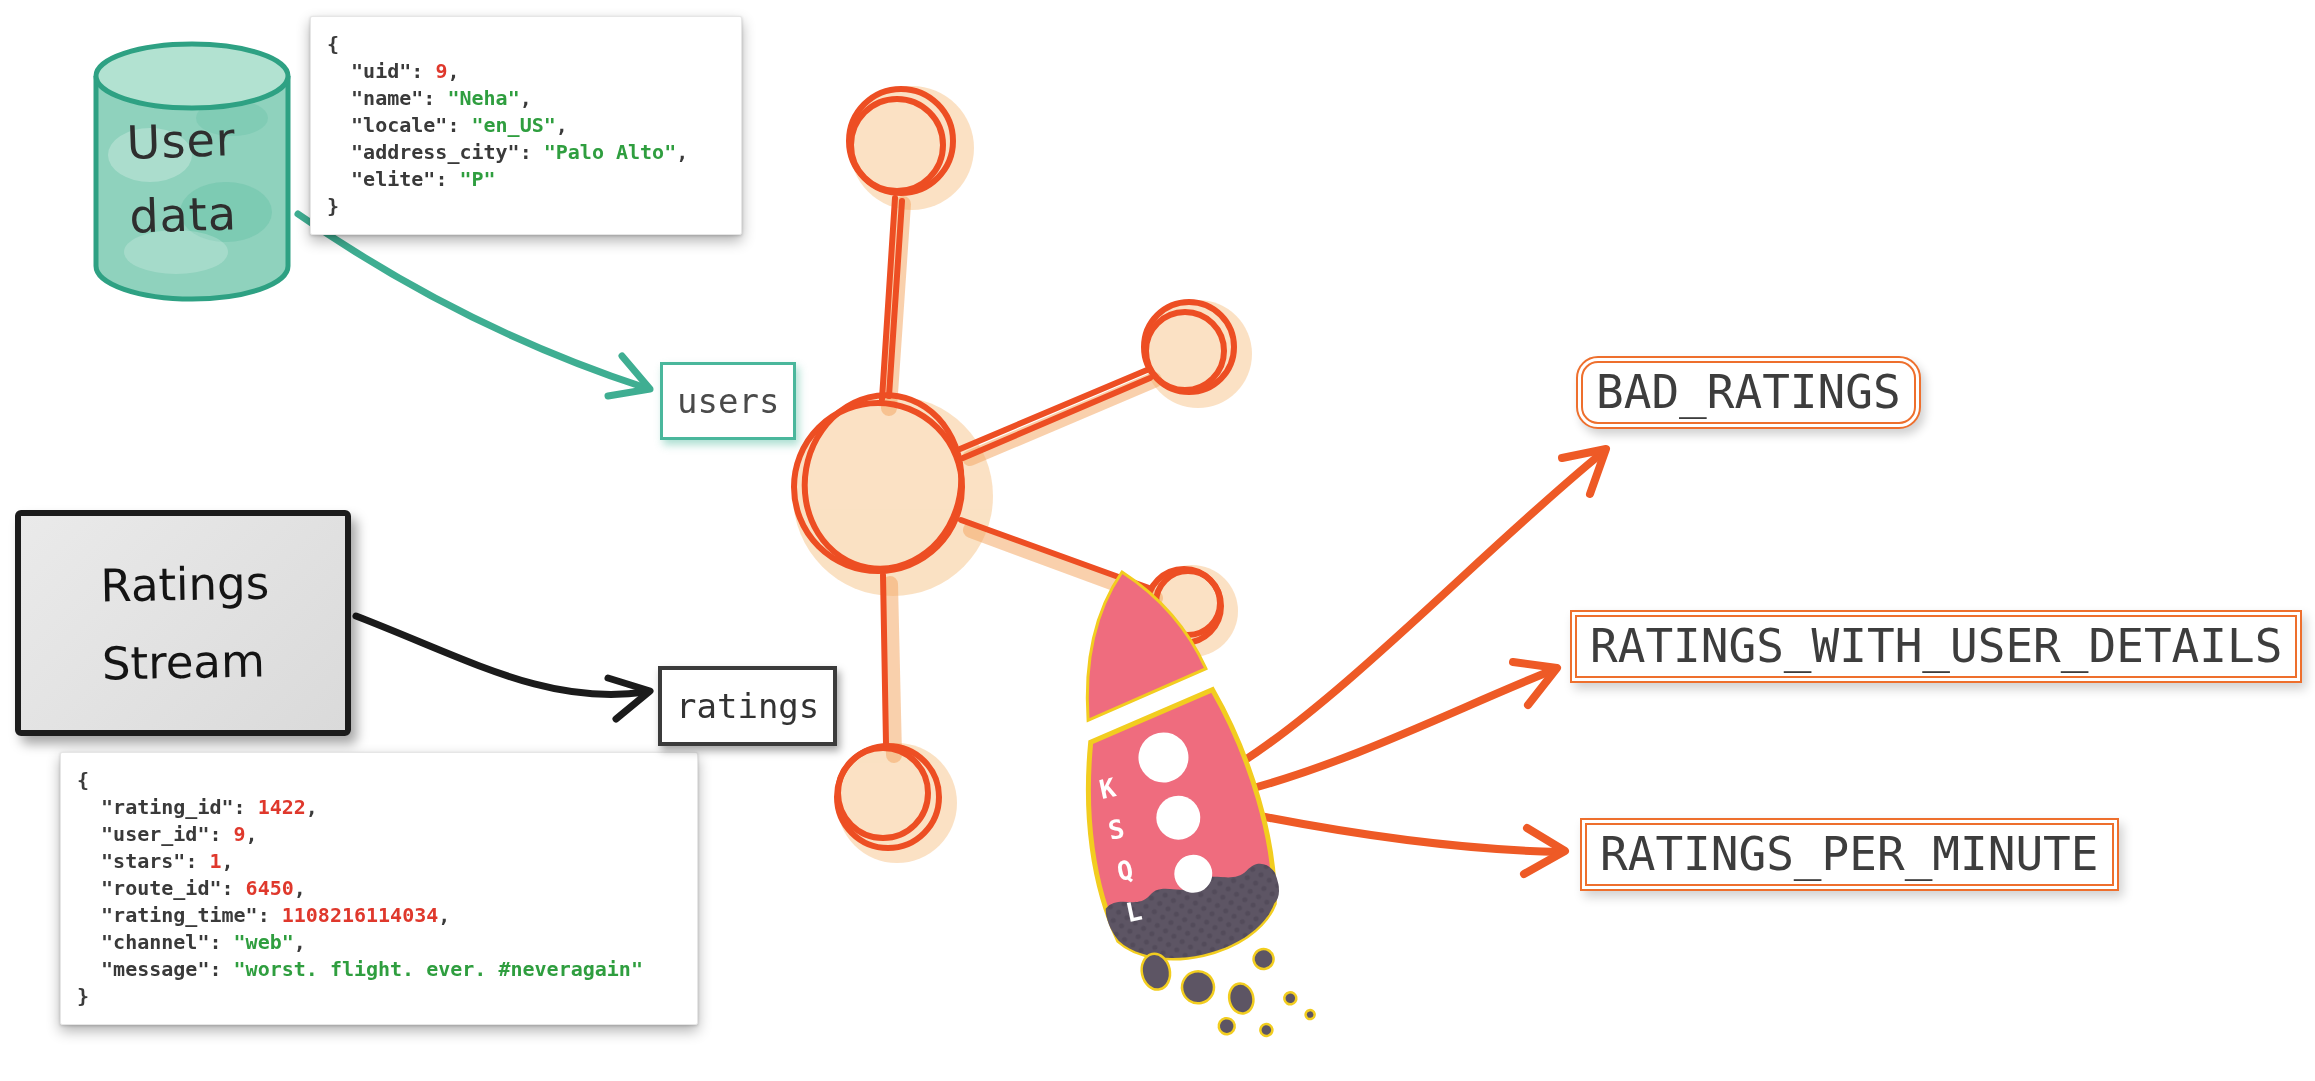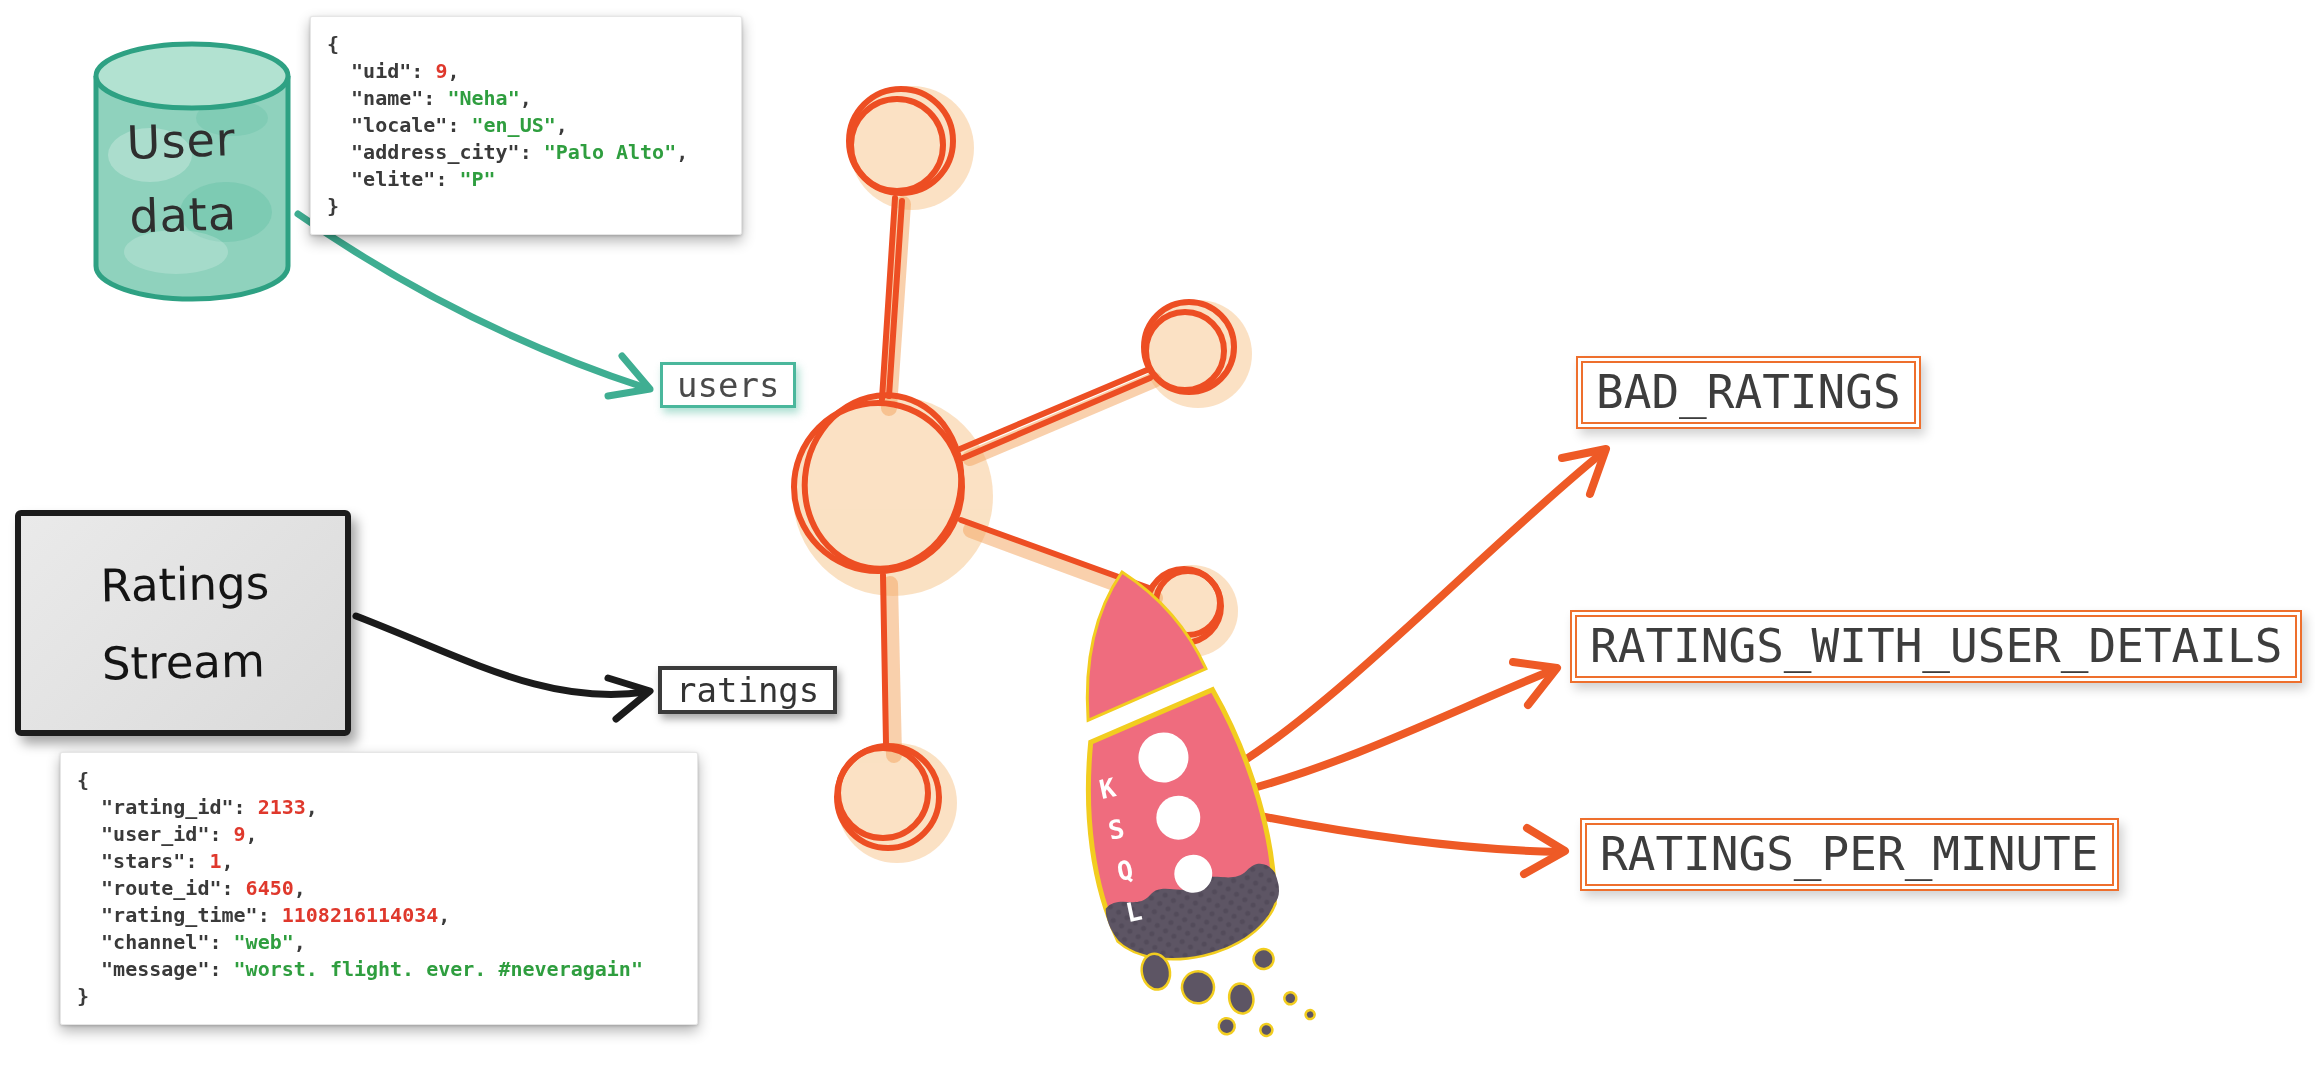"users" .topic-label { padding: 0 14px -> 16px 14px }
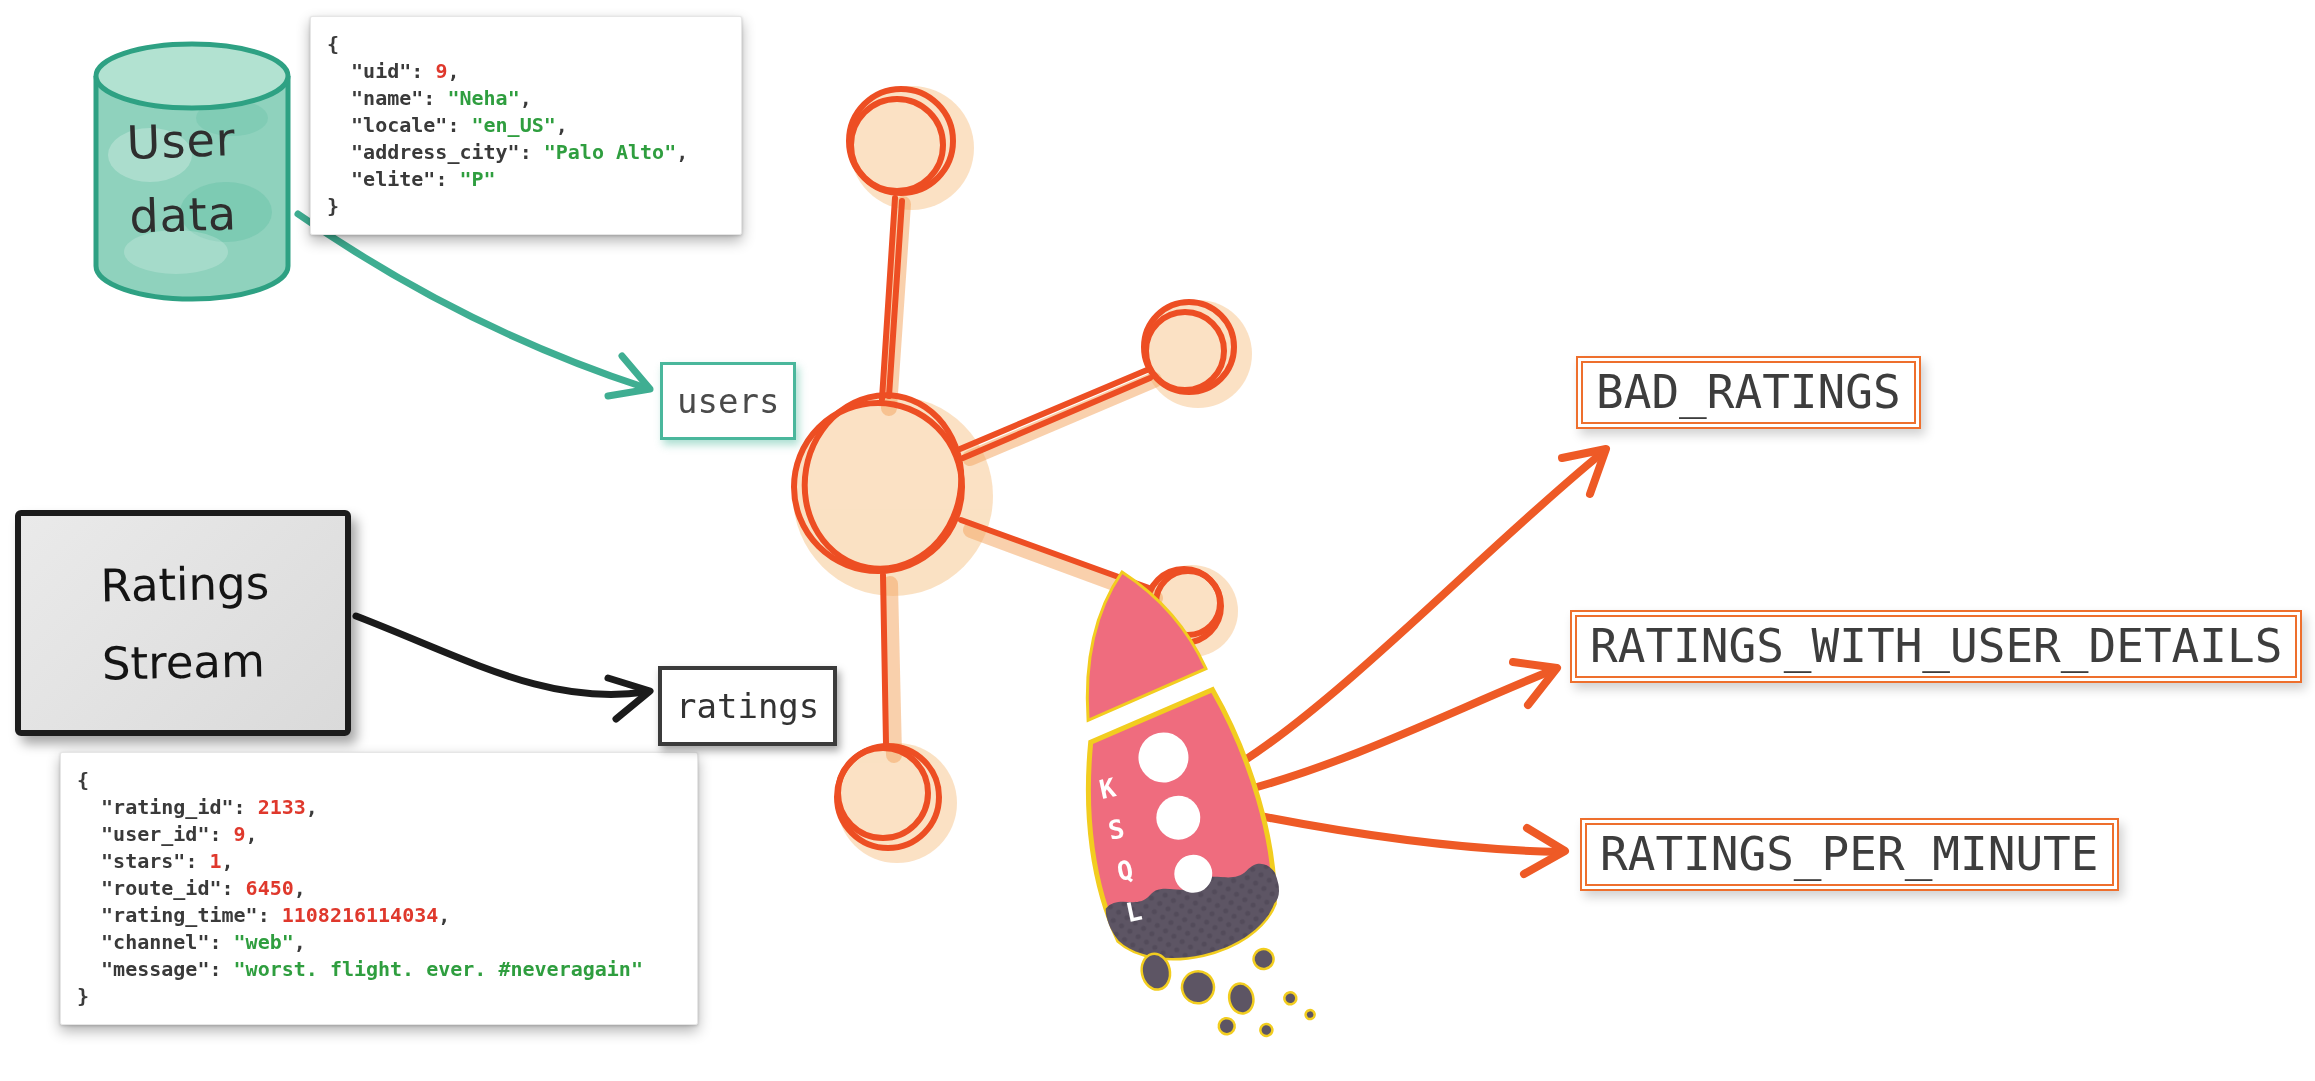"BAD_RATINGS" div.abs { border-radius: none -> 22px }
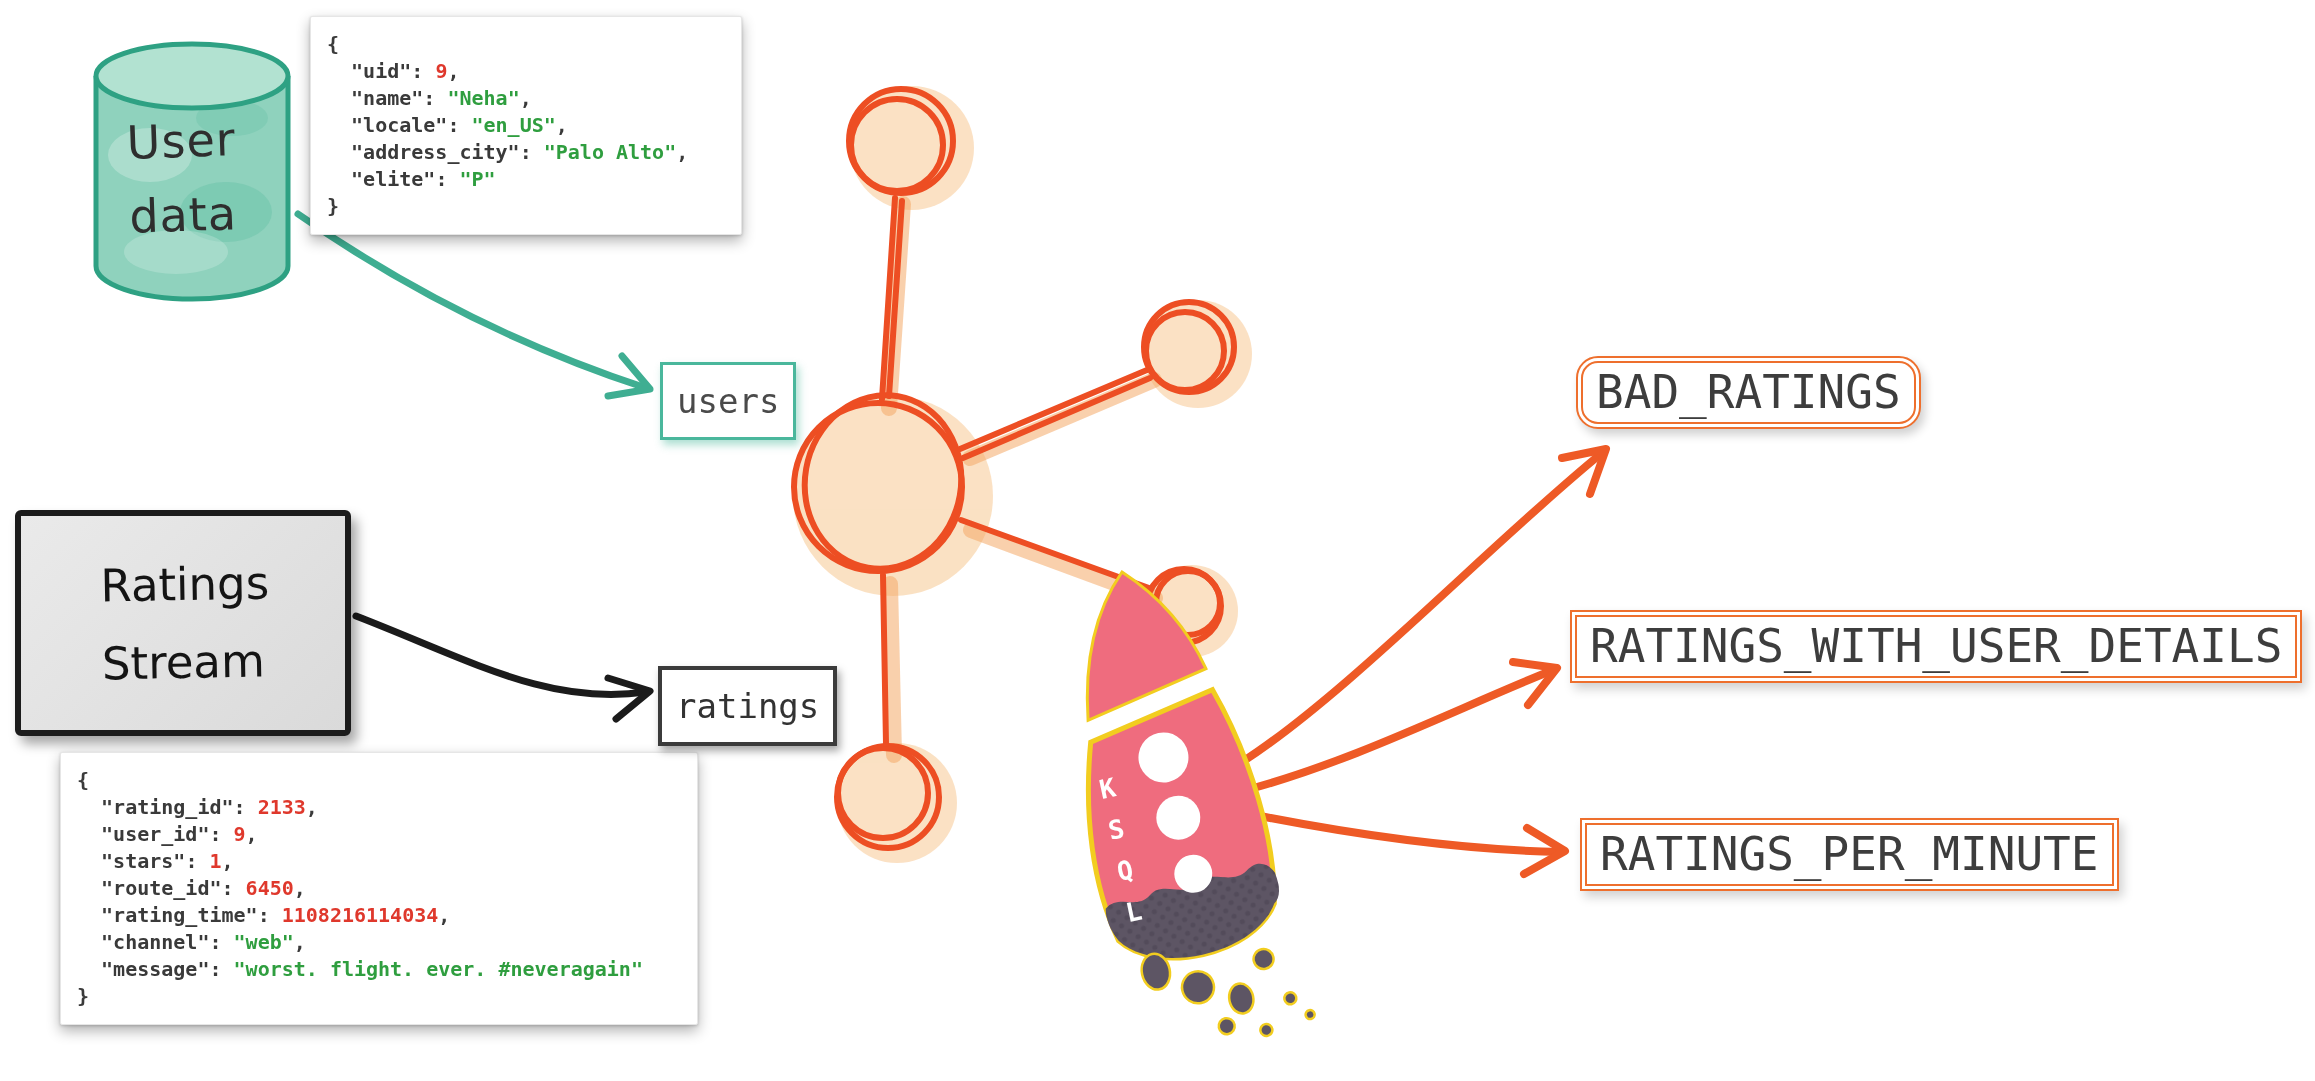"2133" span.tok-number { text: 2133 -> 1422 }
